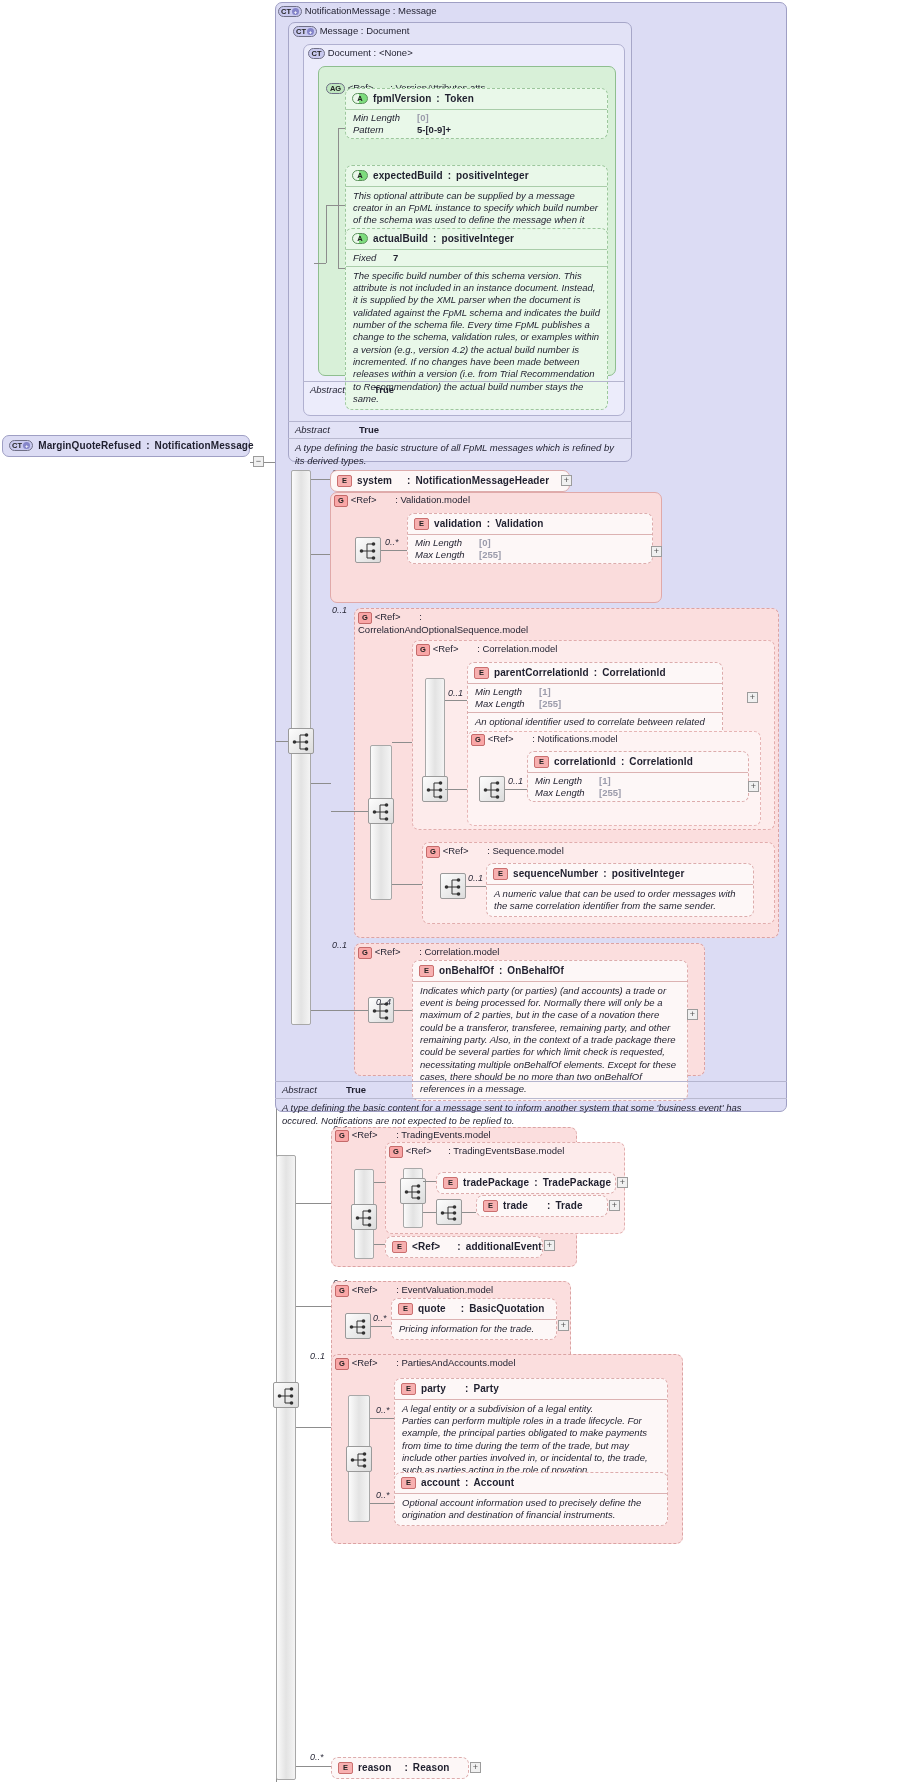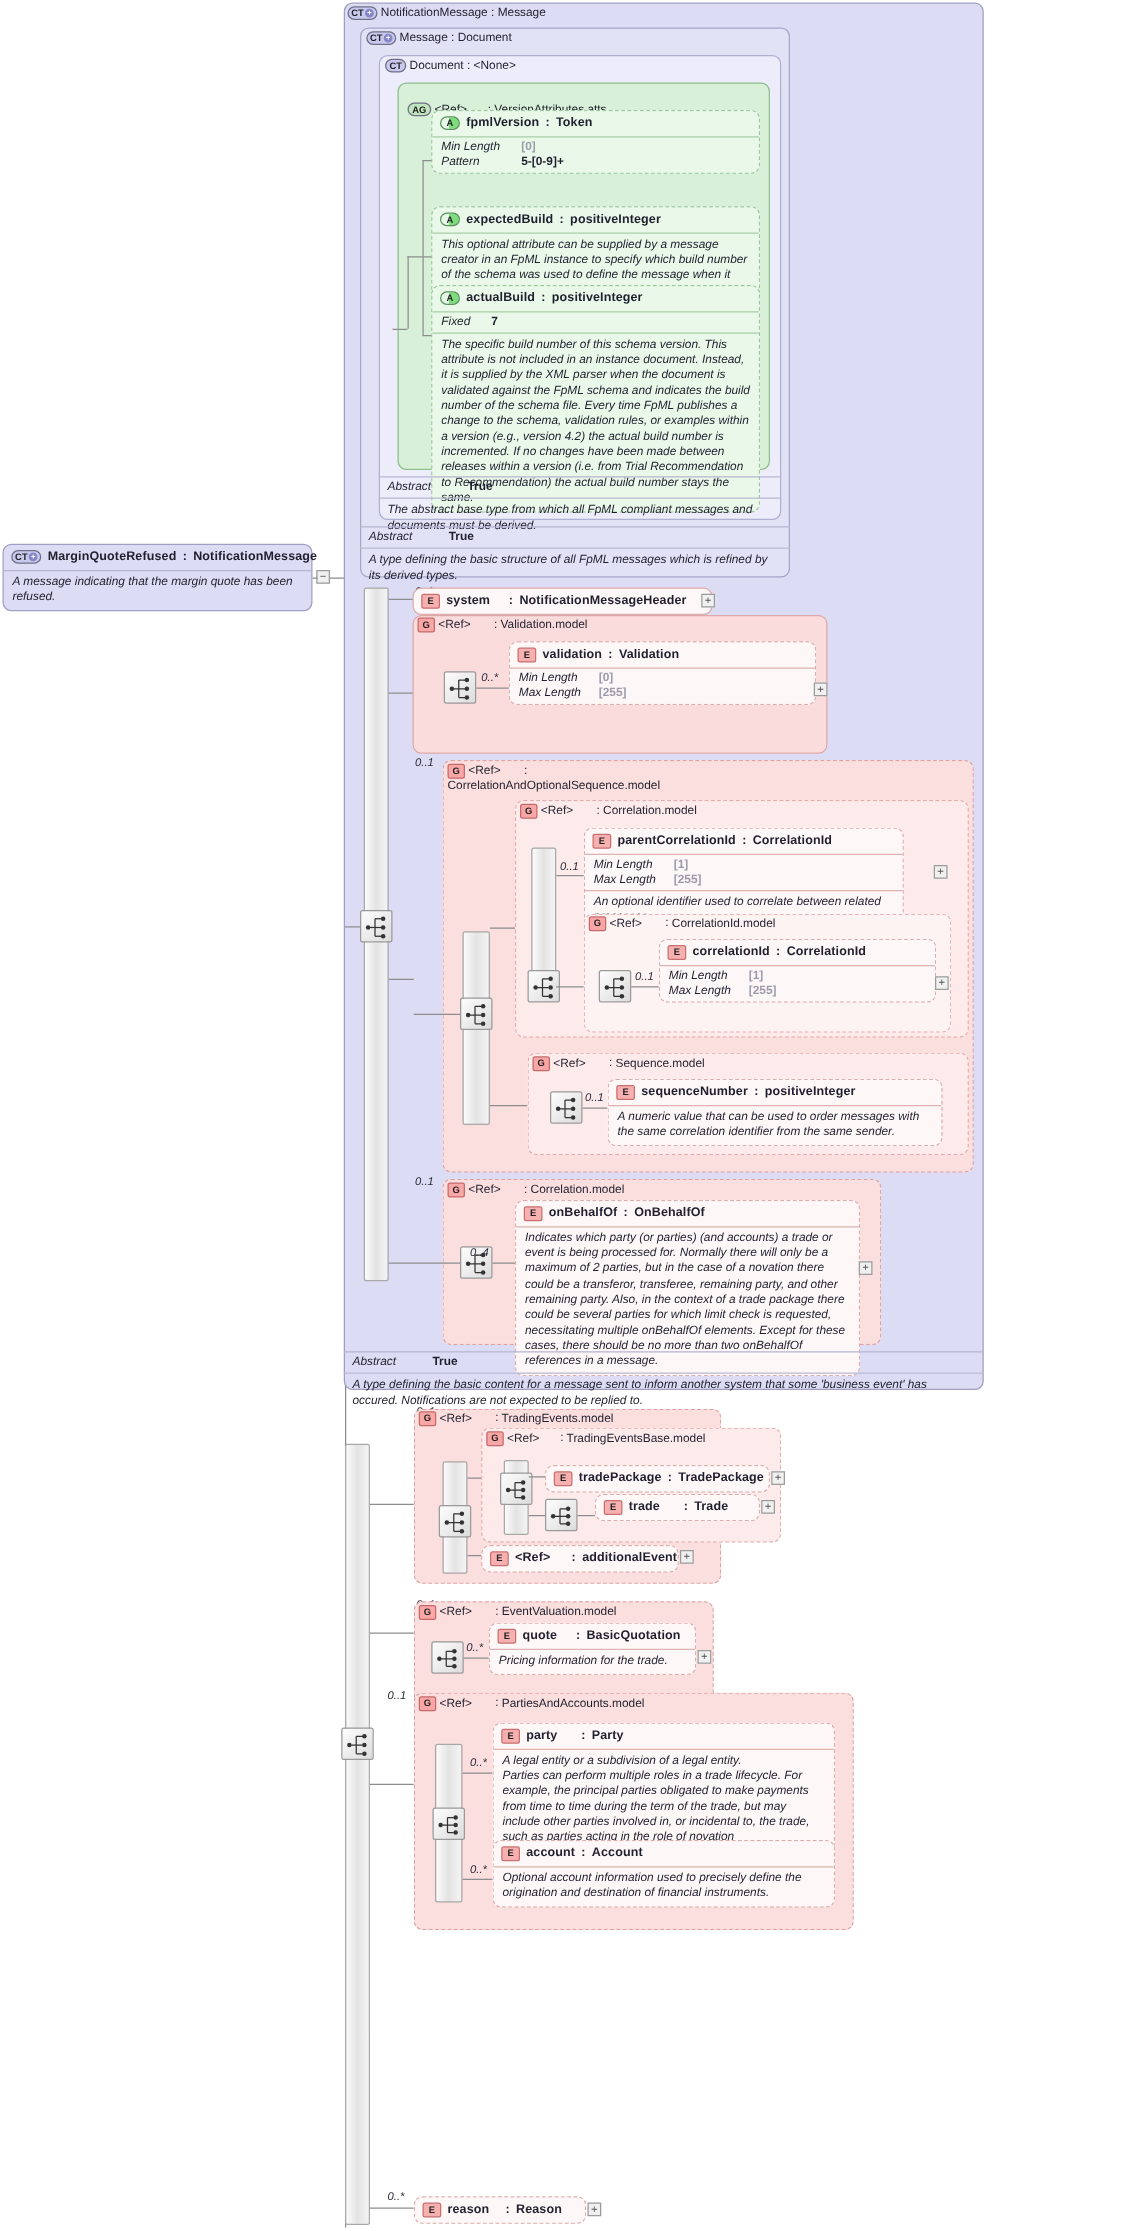"The abstract base type from" div.doc { html: <div>The abstract base type from which all FpML compliant messages and documents must be derived.</div> -> none }
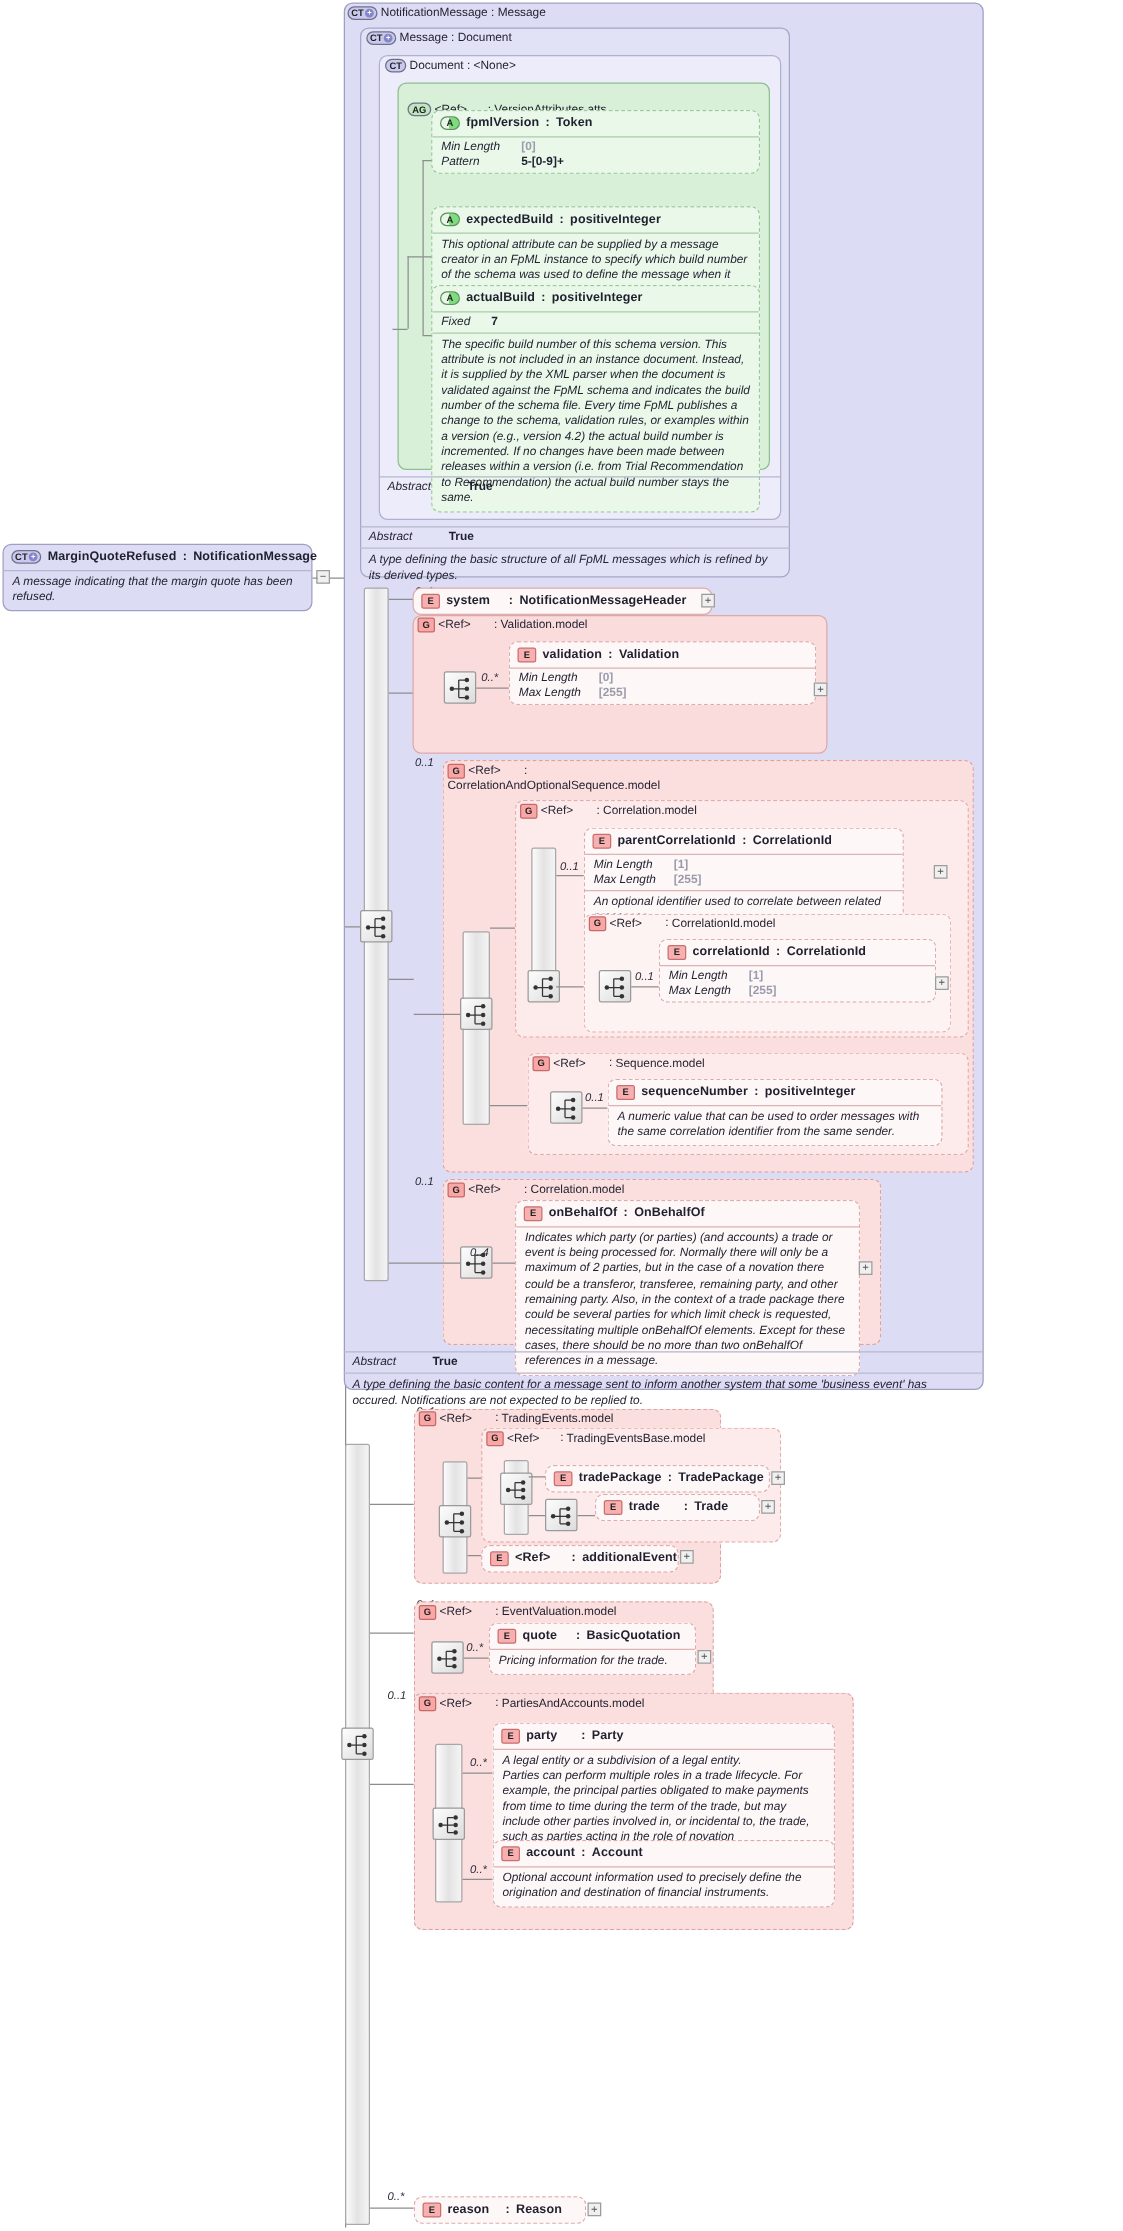"A message indicating that the" div.doc { html: <div>A message indicating that the margin quote has been refused.</div> -> none }
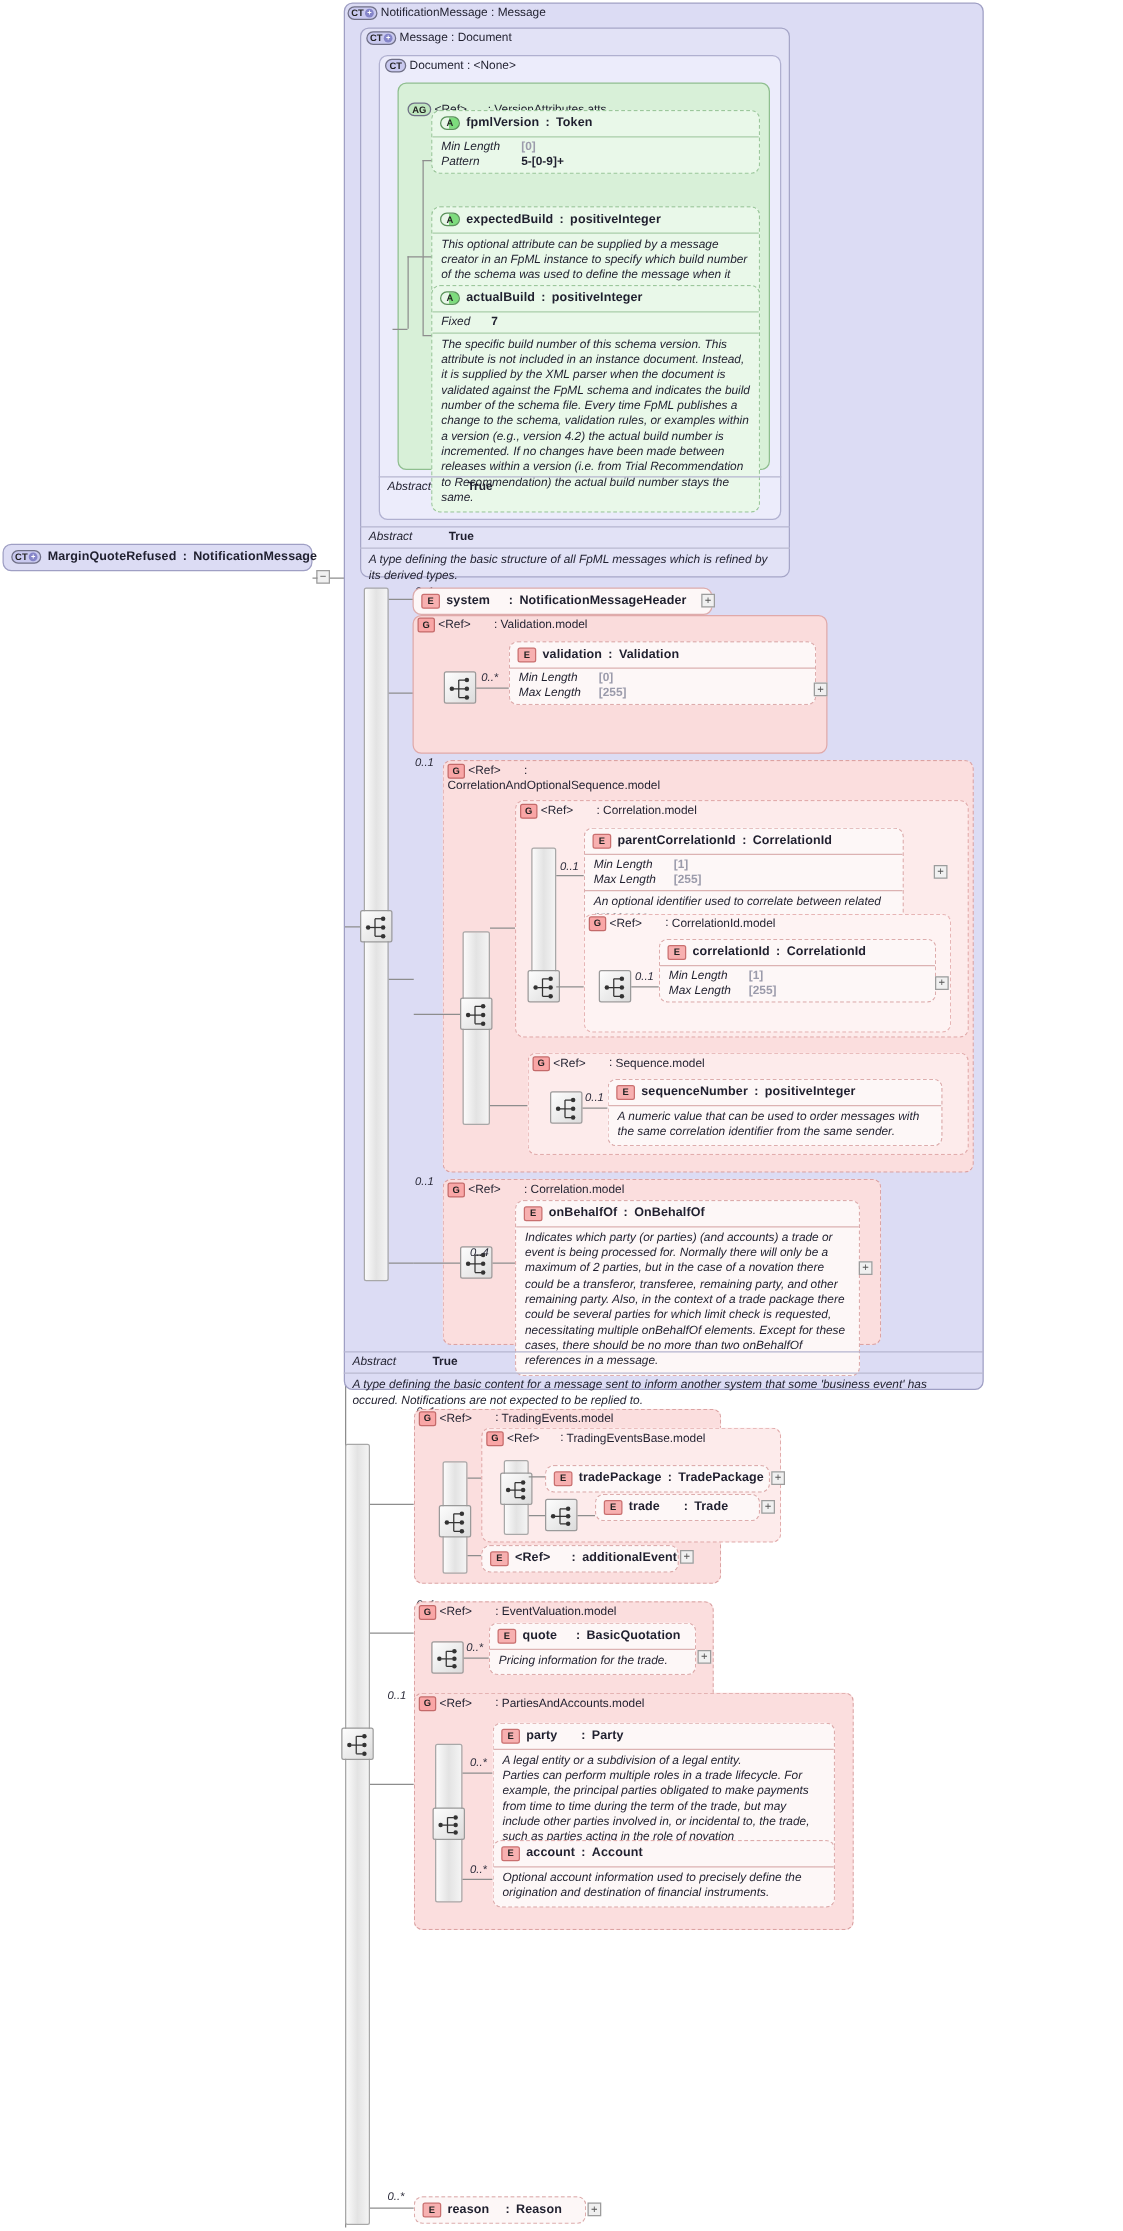"CorrelationId.model" span.tp { text: CorrelationId.model -> Notifications.model }
